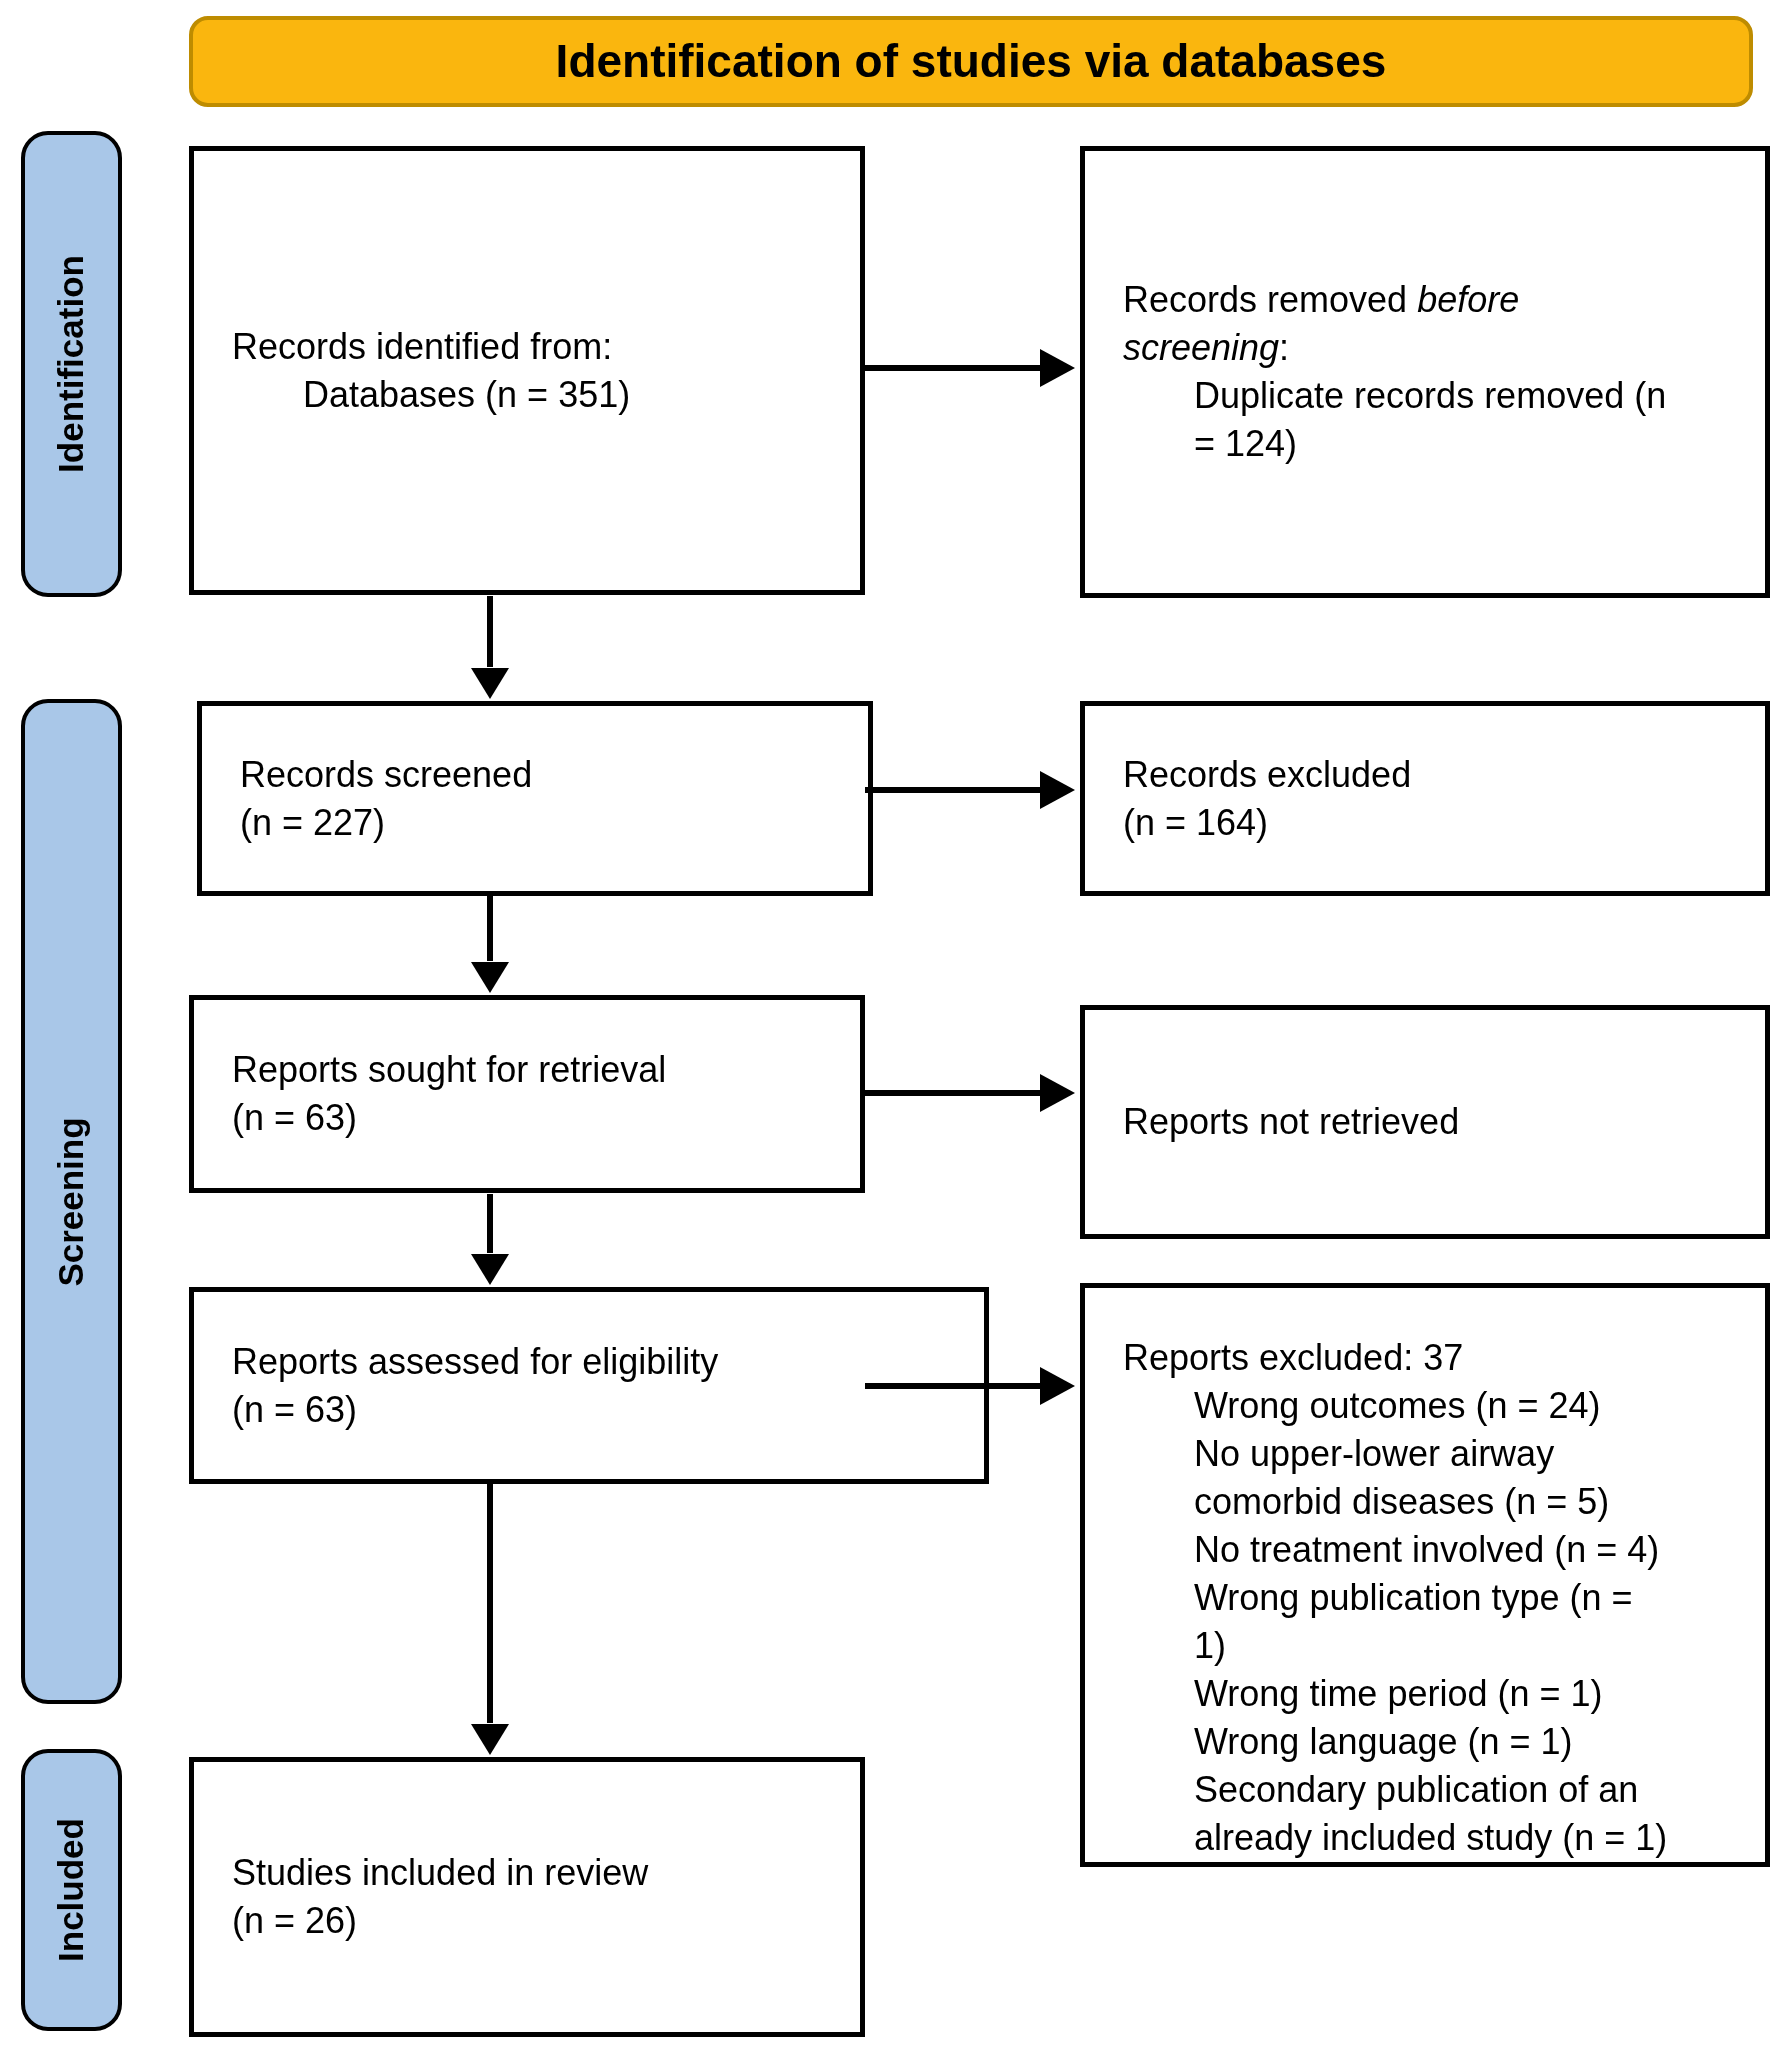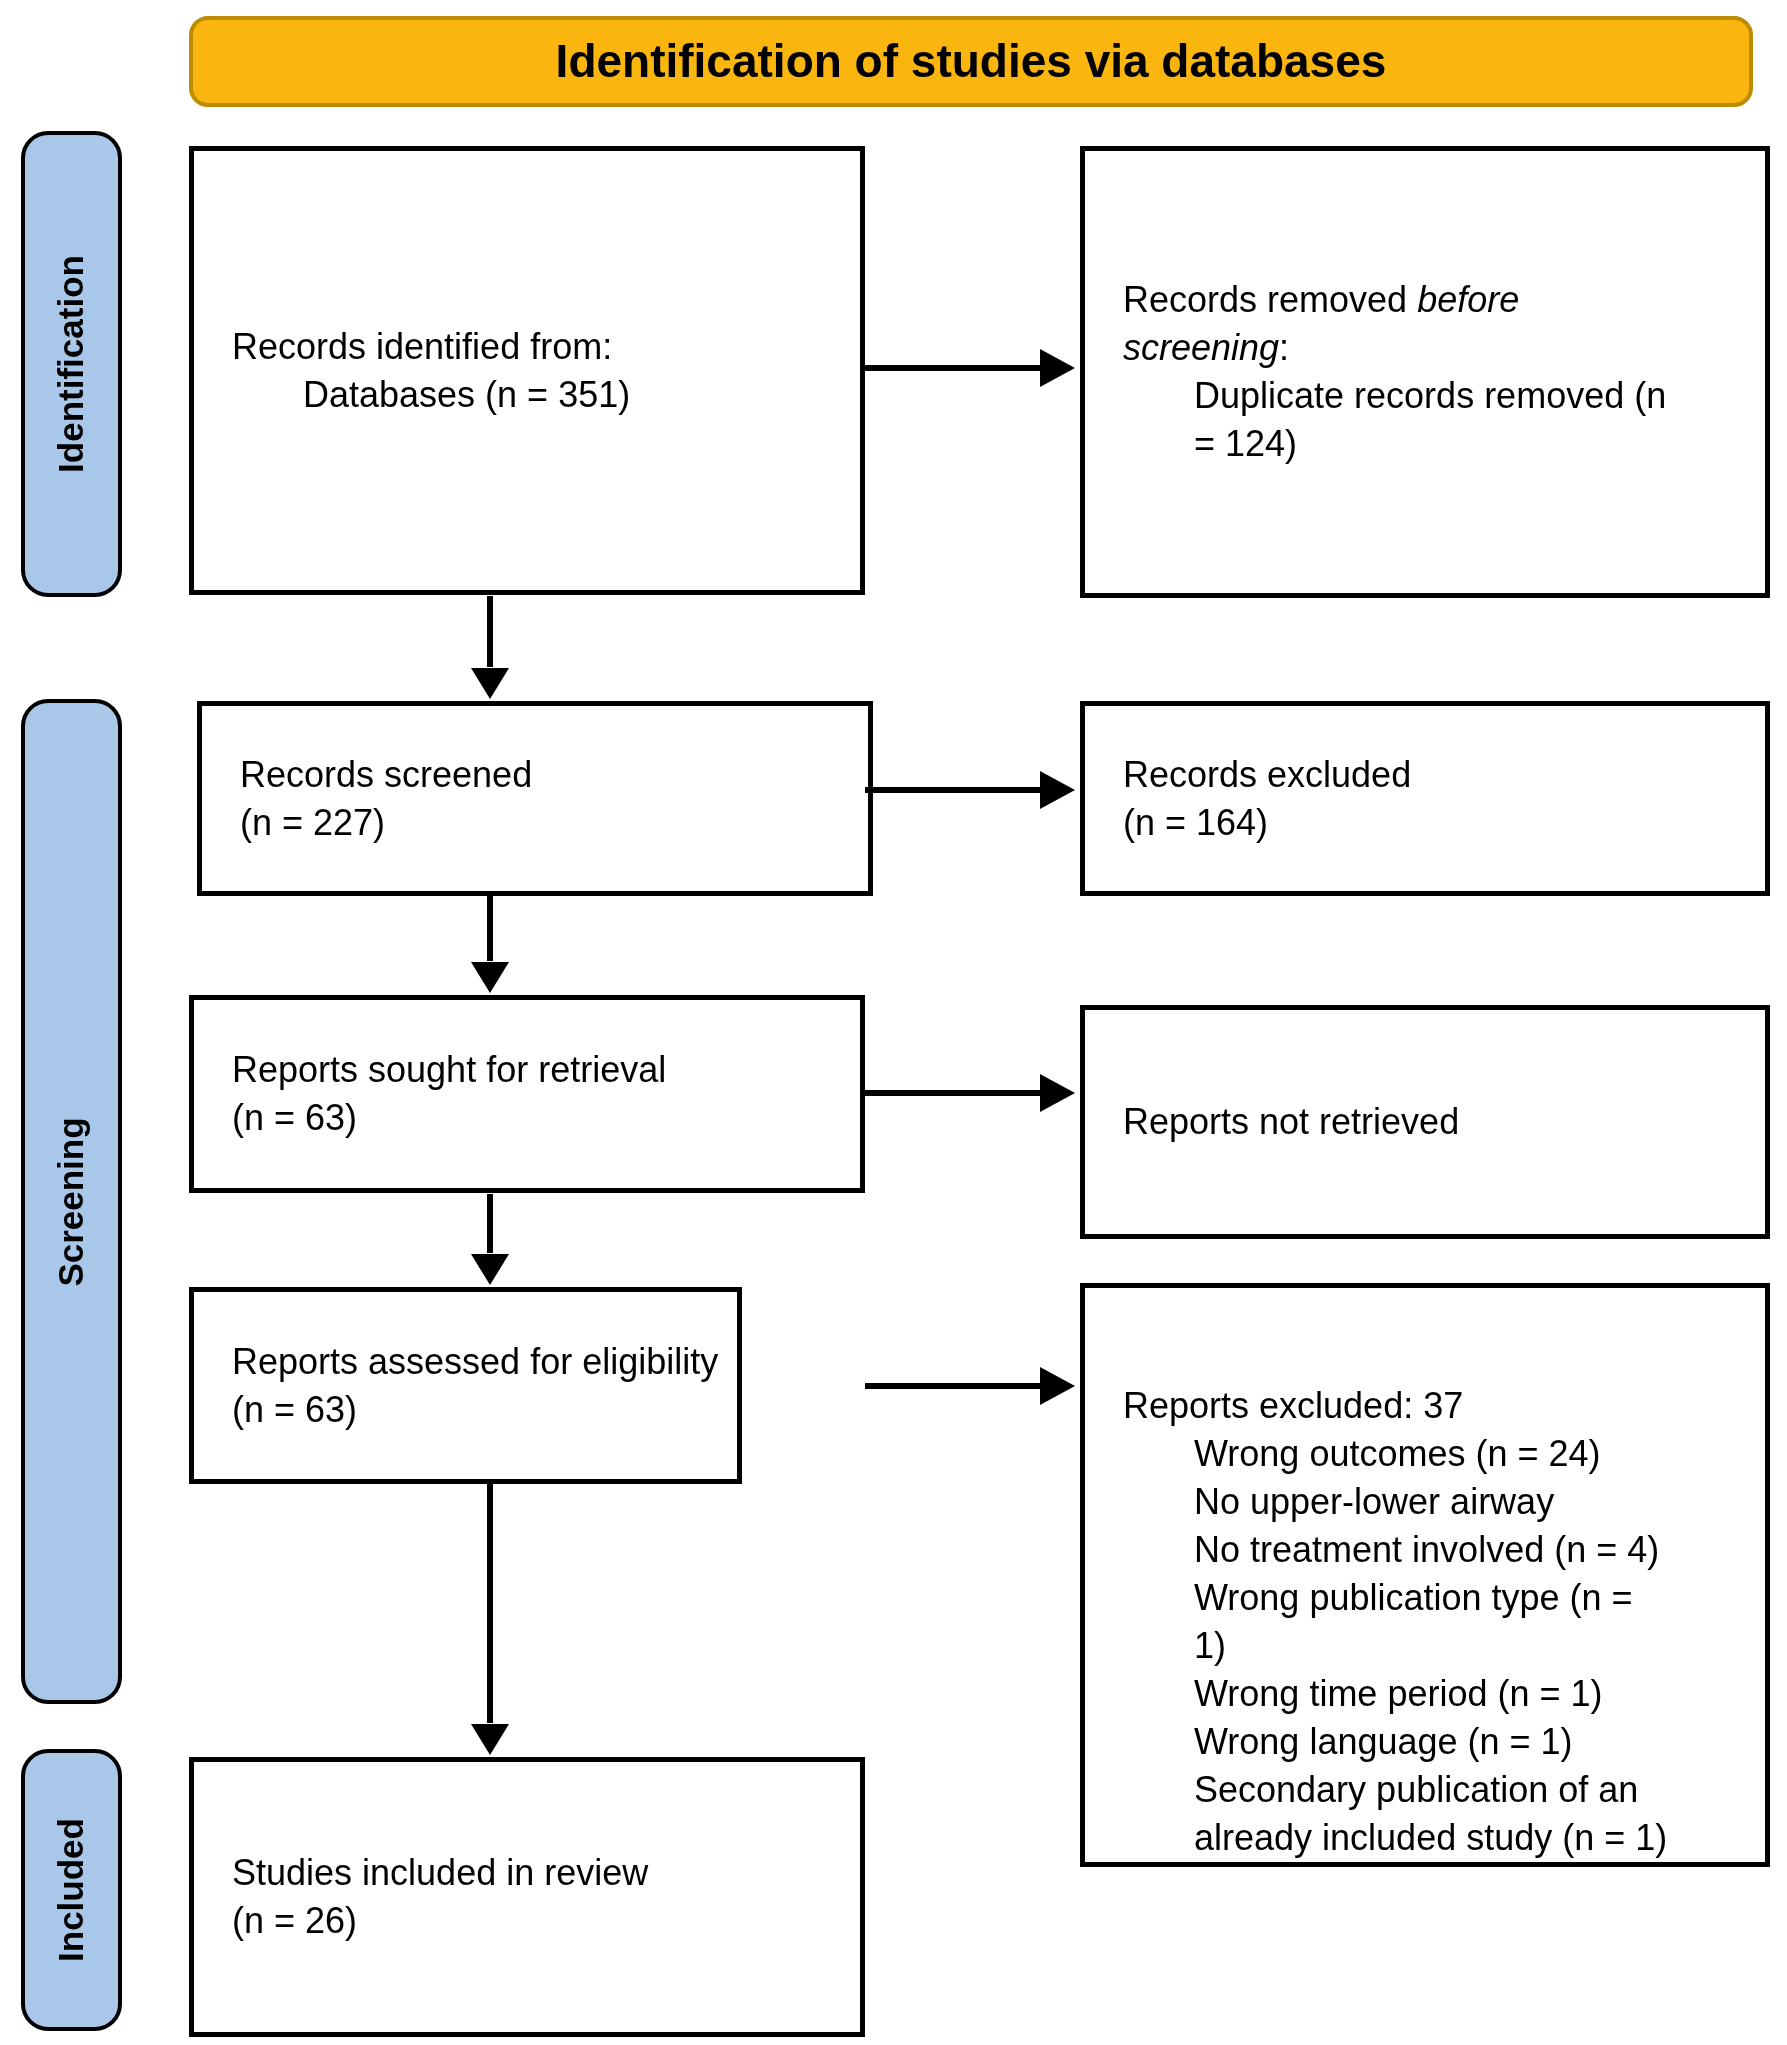"Reports assessed for eligibility" div.fbox { width: 553px -> 800px }
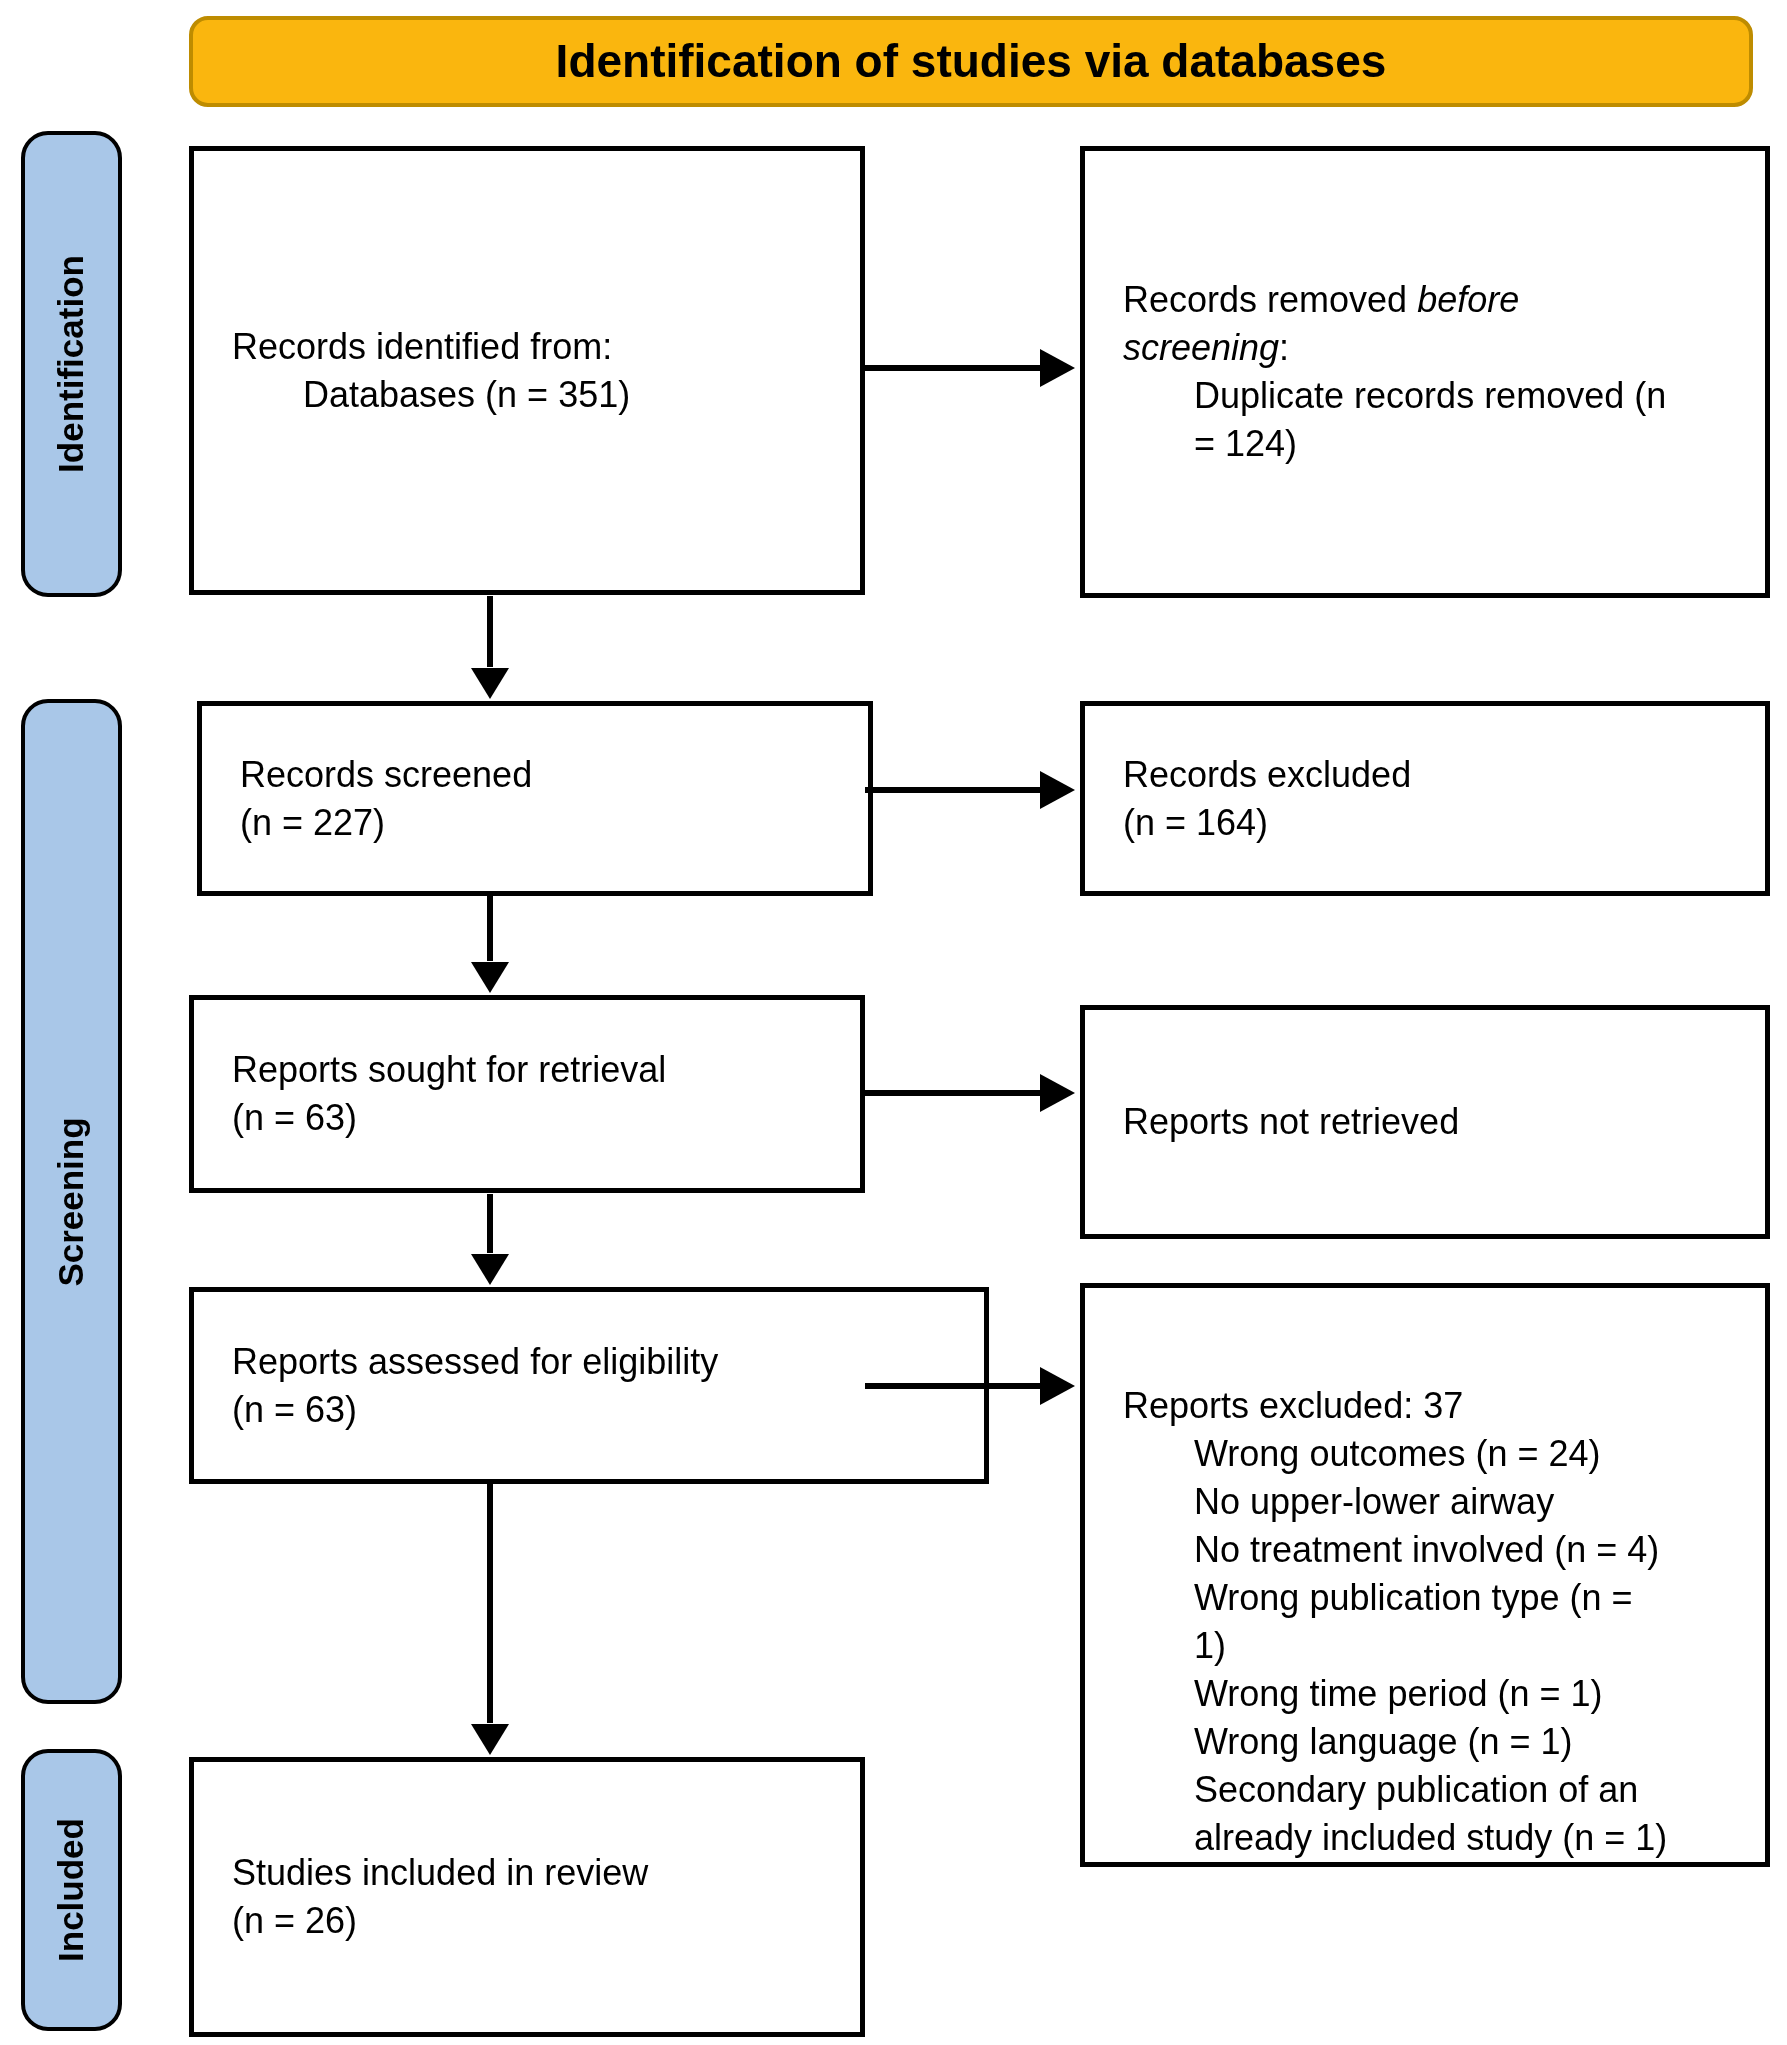"comorbid diseases (n = 5)" div.tline { html: none -> <div><span>comorbid diseases (n = 5)</span></div> }
